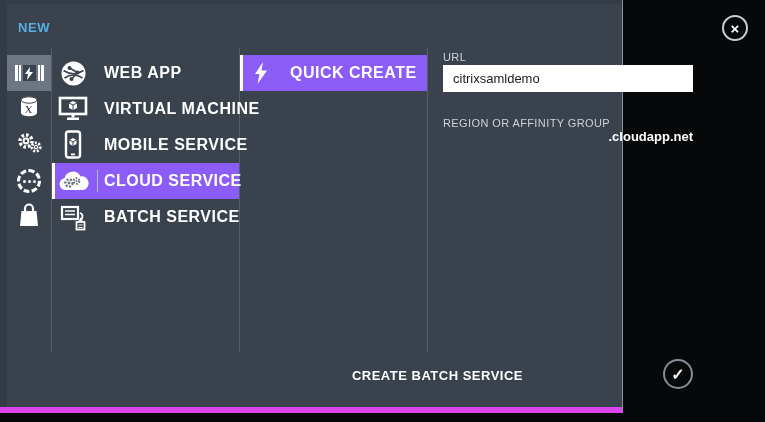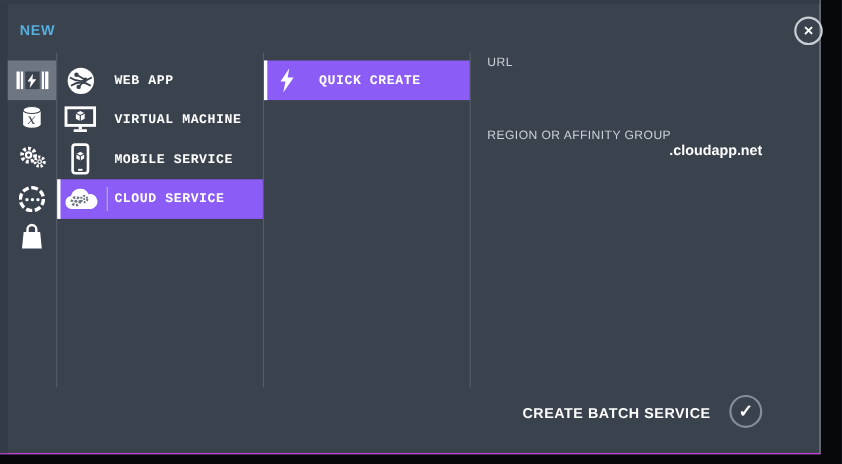"NEW" .dialog { border-bottom: 1px solid #d946ef -> 6px solid #d946ef; width: 746px -> 623px }
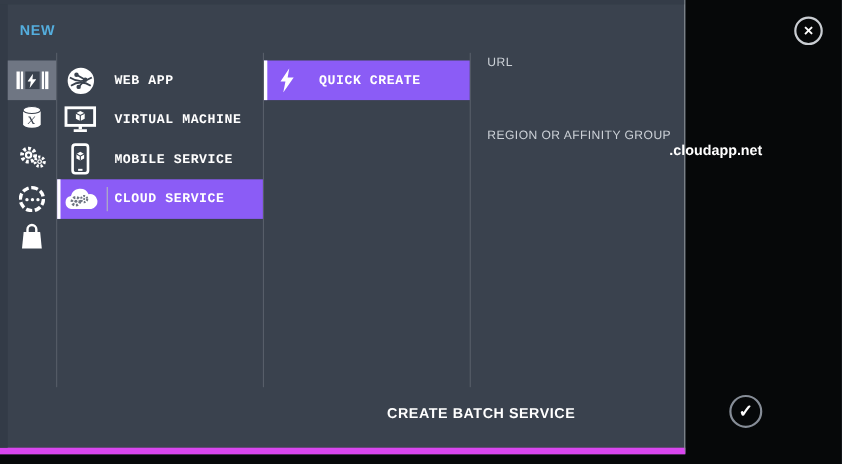"WEB APP" .row-label { font-family: Liberation Mono, monospace -> none; font-size: 12px -> 16px }
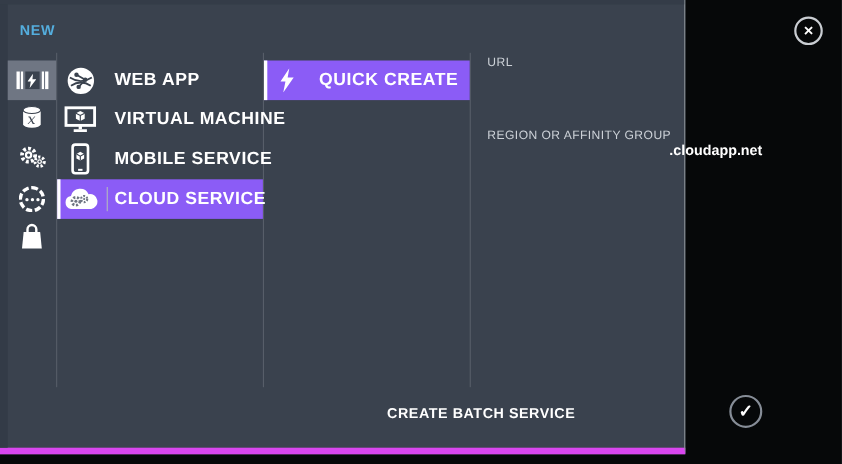"citrixsamldemo" input.url-input { html: none -> <input> }
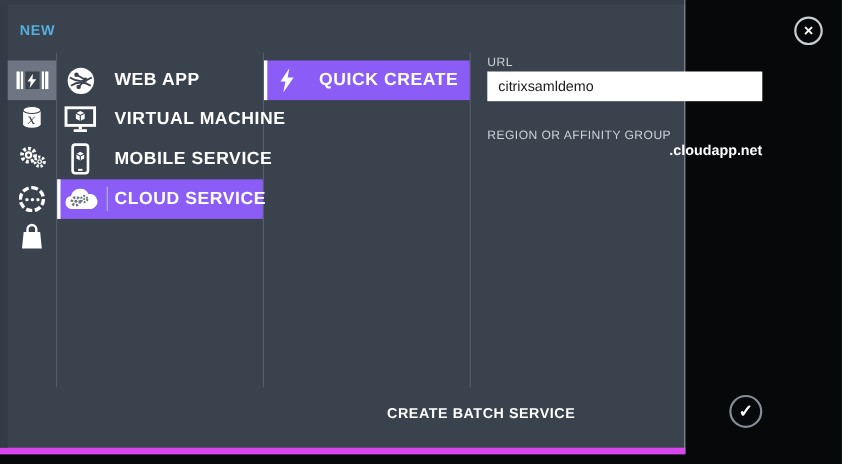"BATCH SERVICE" div.row { html: none -> <div> <span> <svg> <rect></rect> <path></path> <path></path> <polygon></polygon> <rect></rect> <path></path> </svg> </span> <span>BATCH SERVICE</span> </div> }
